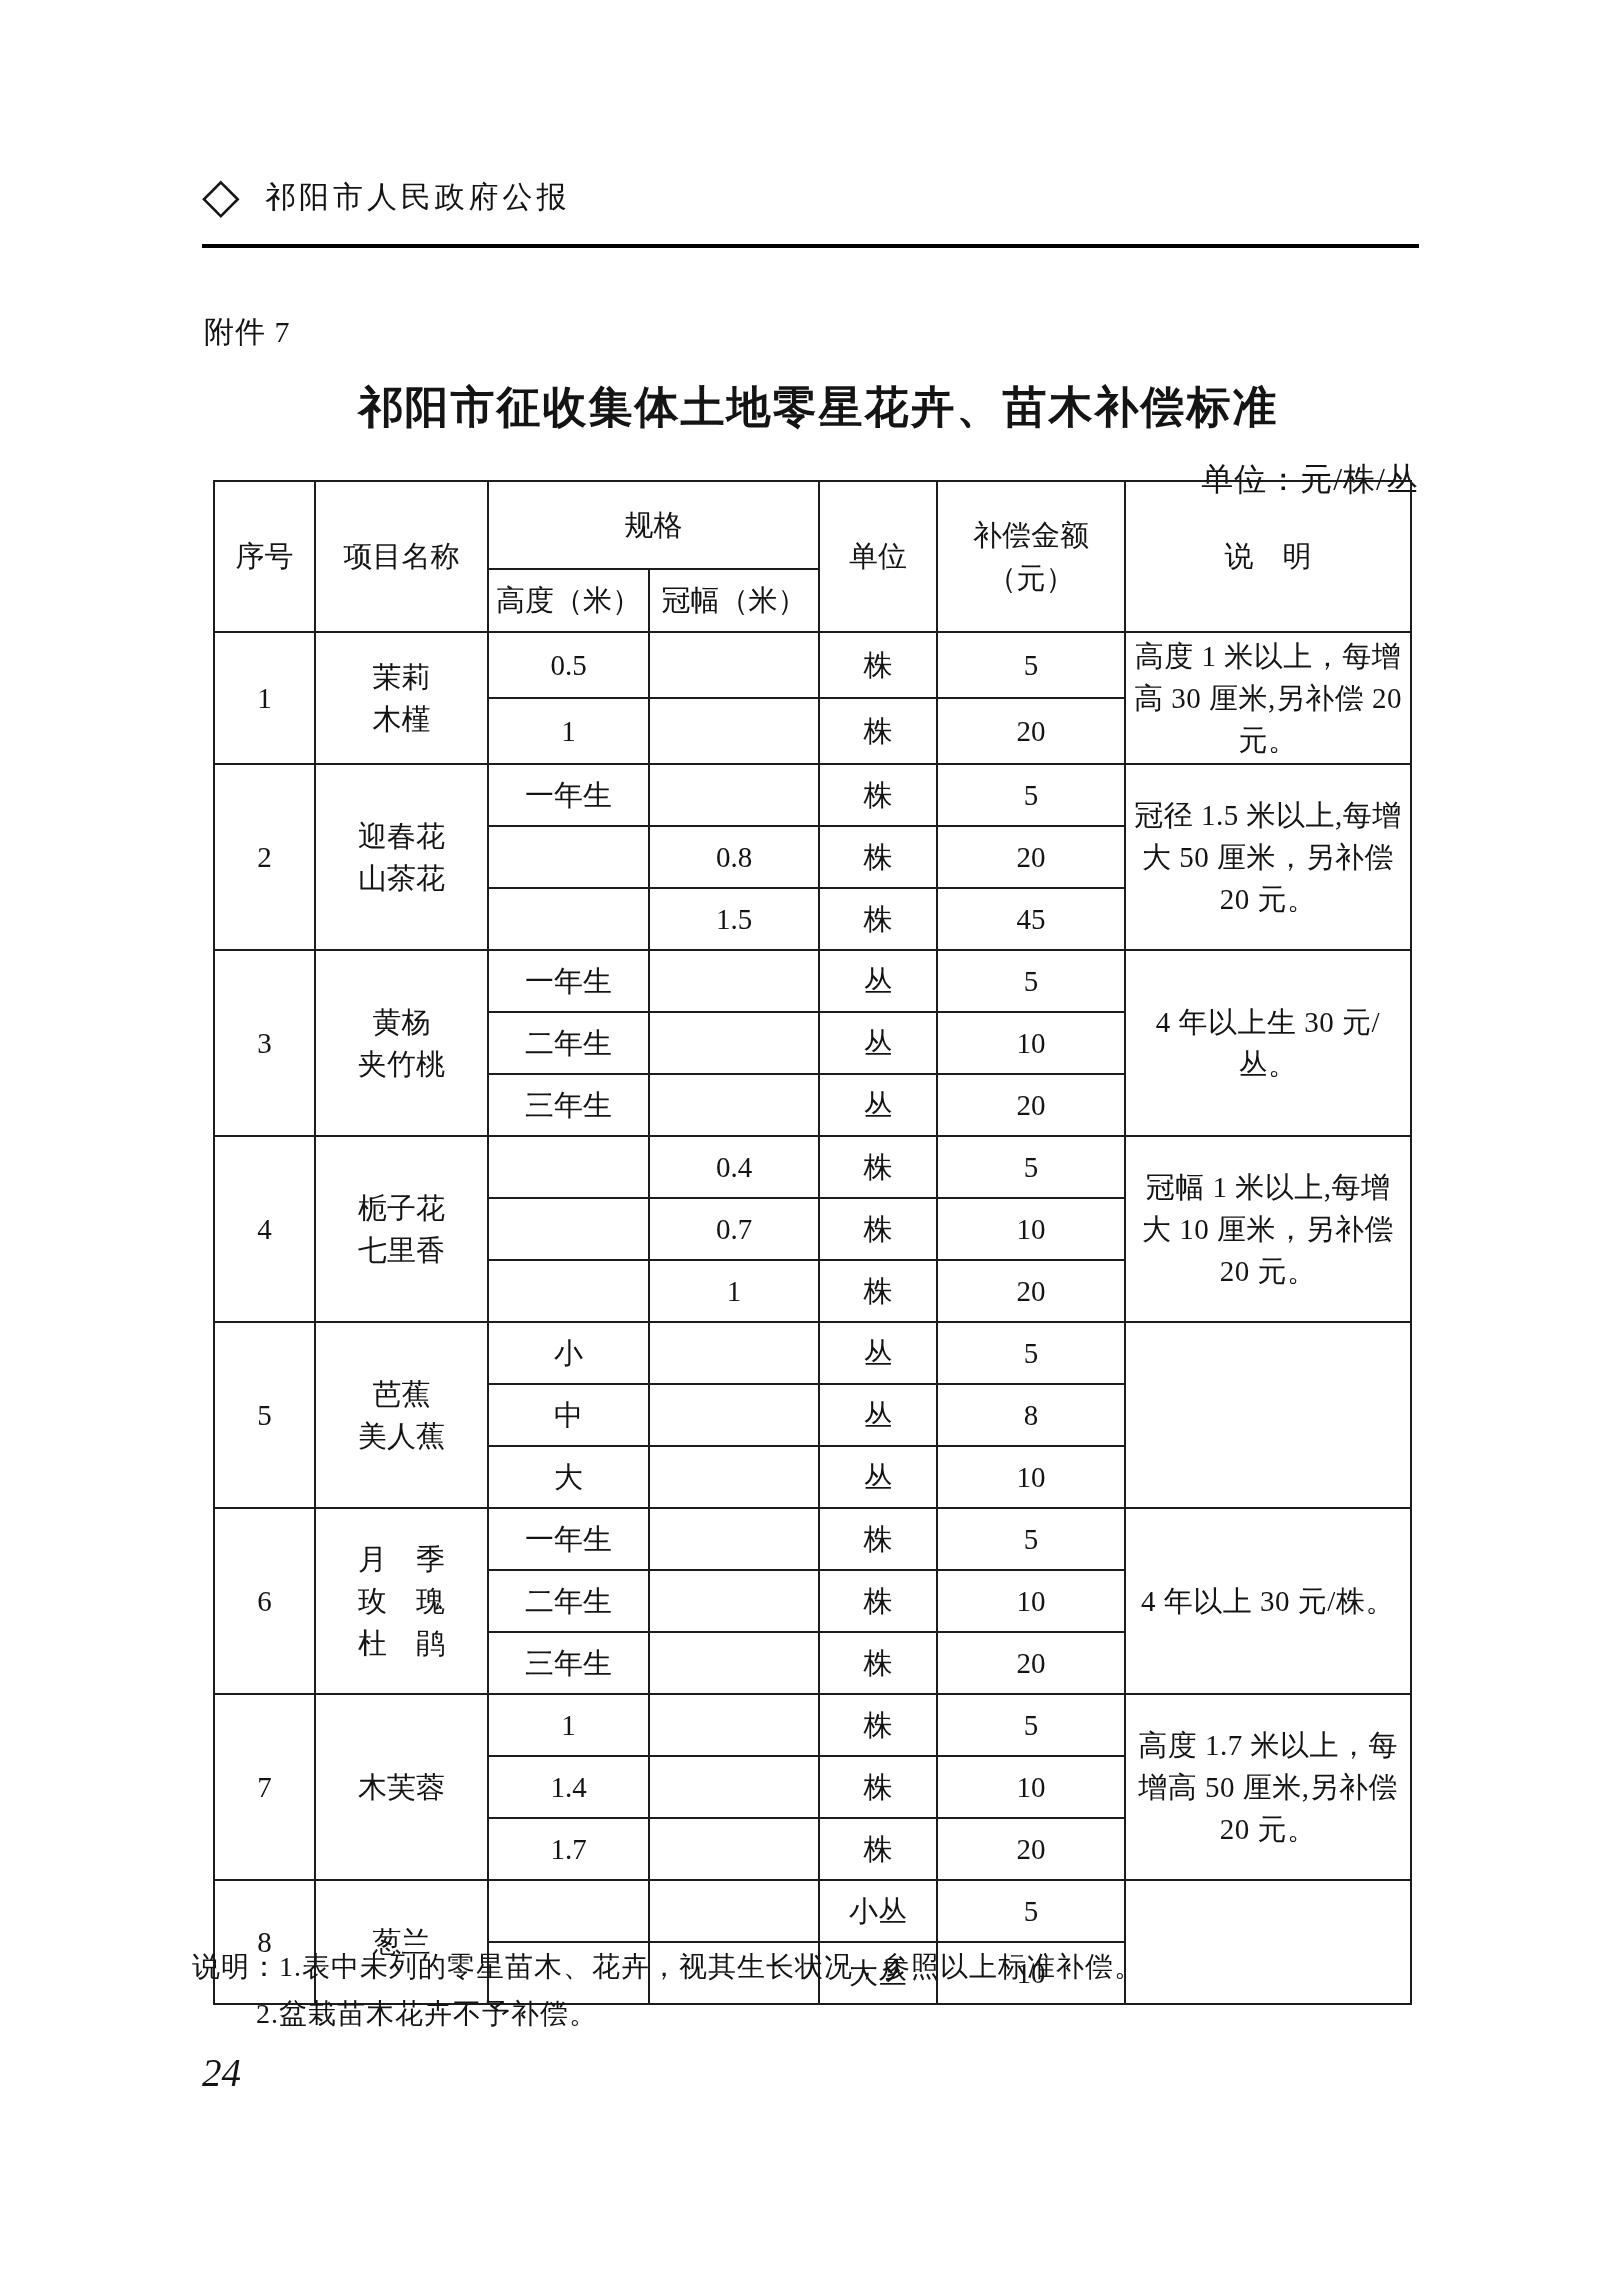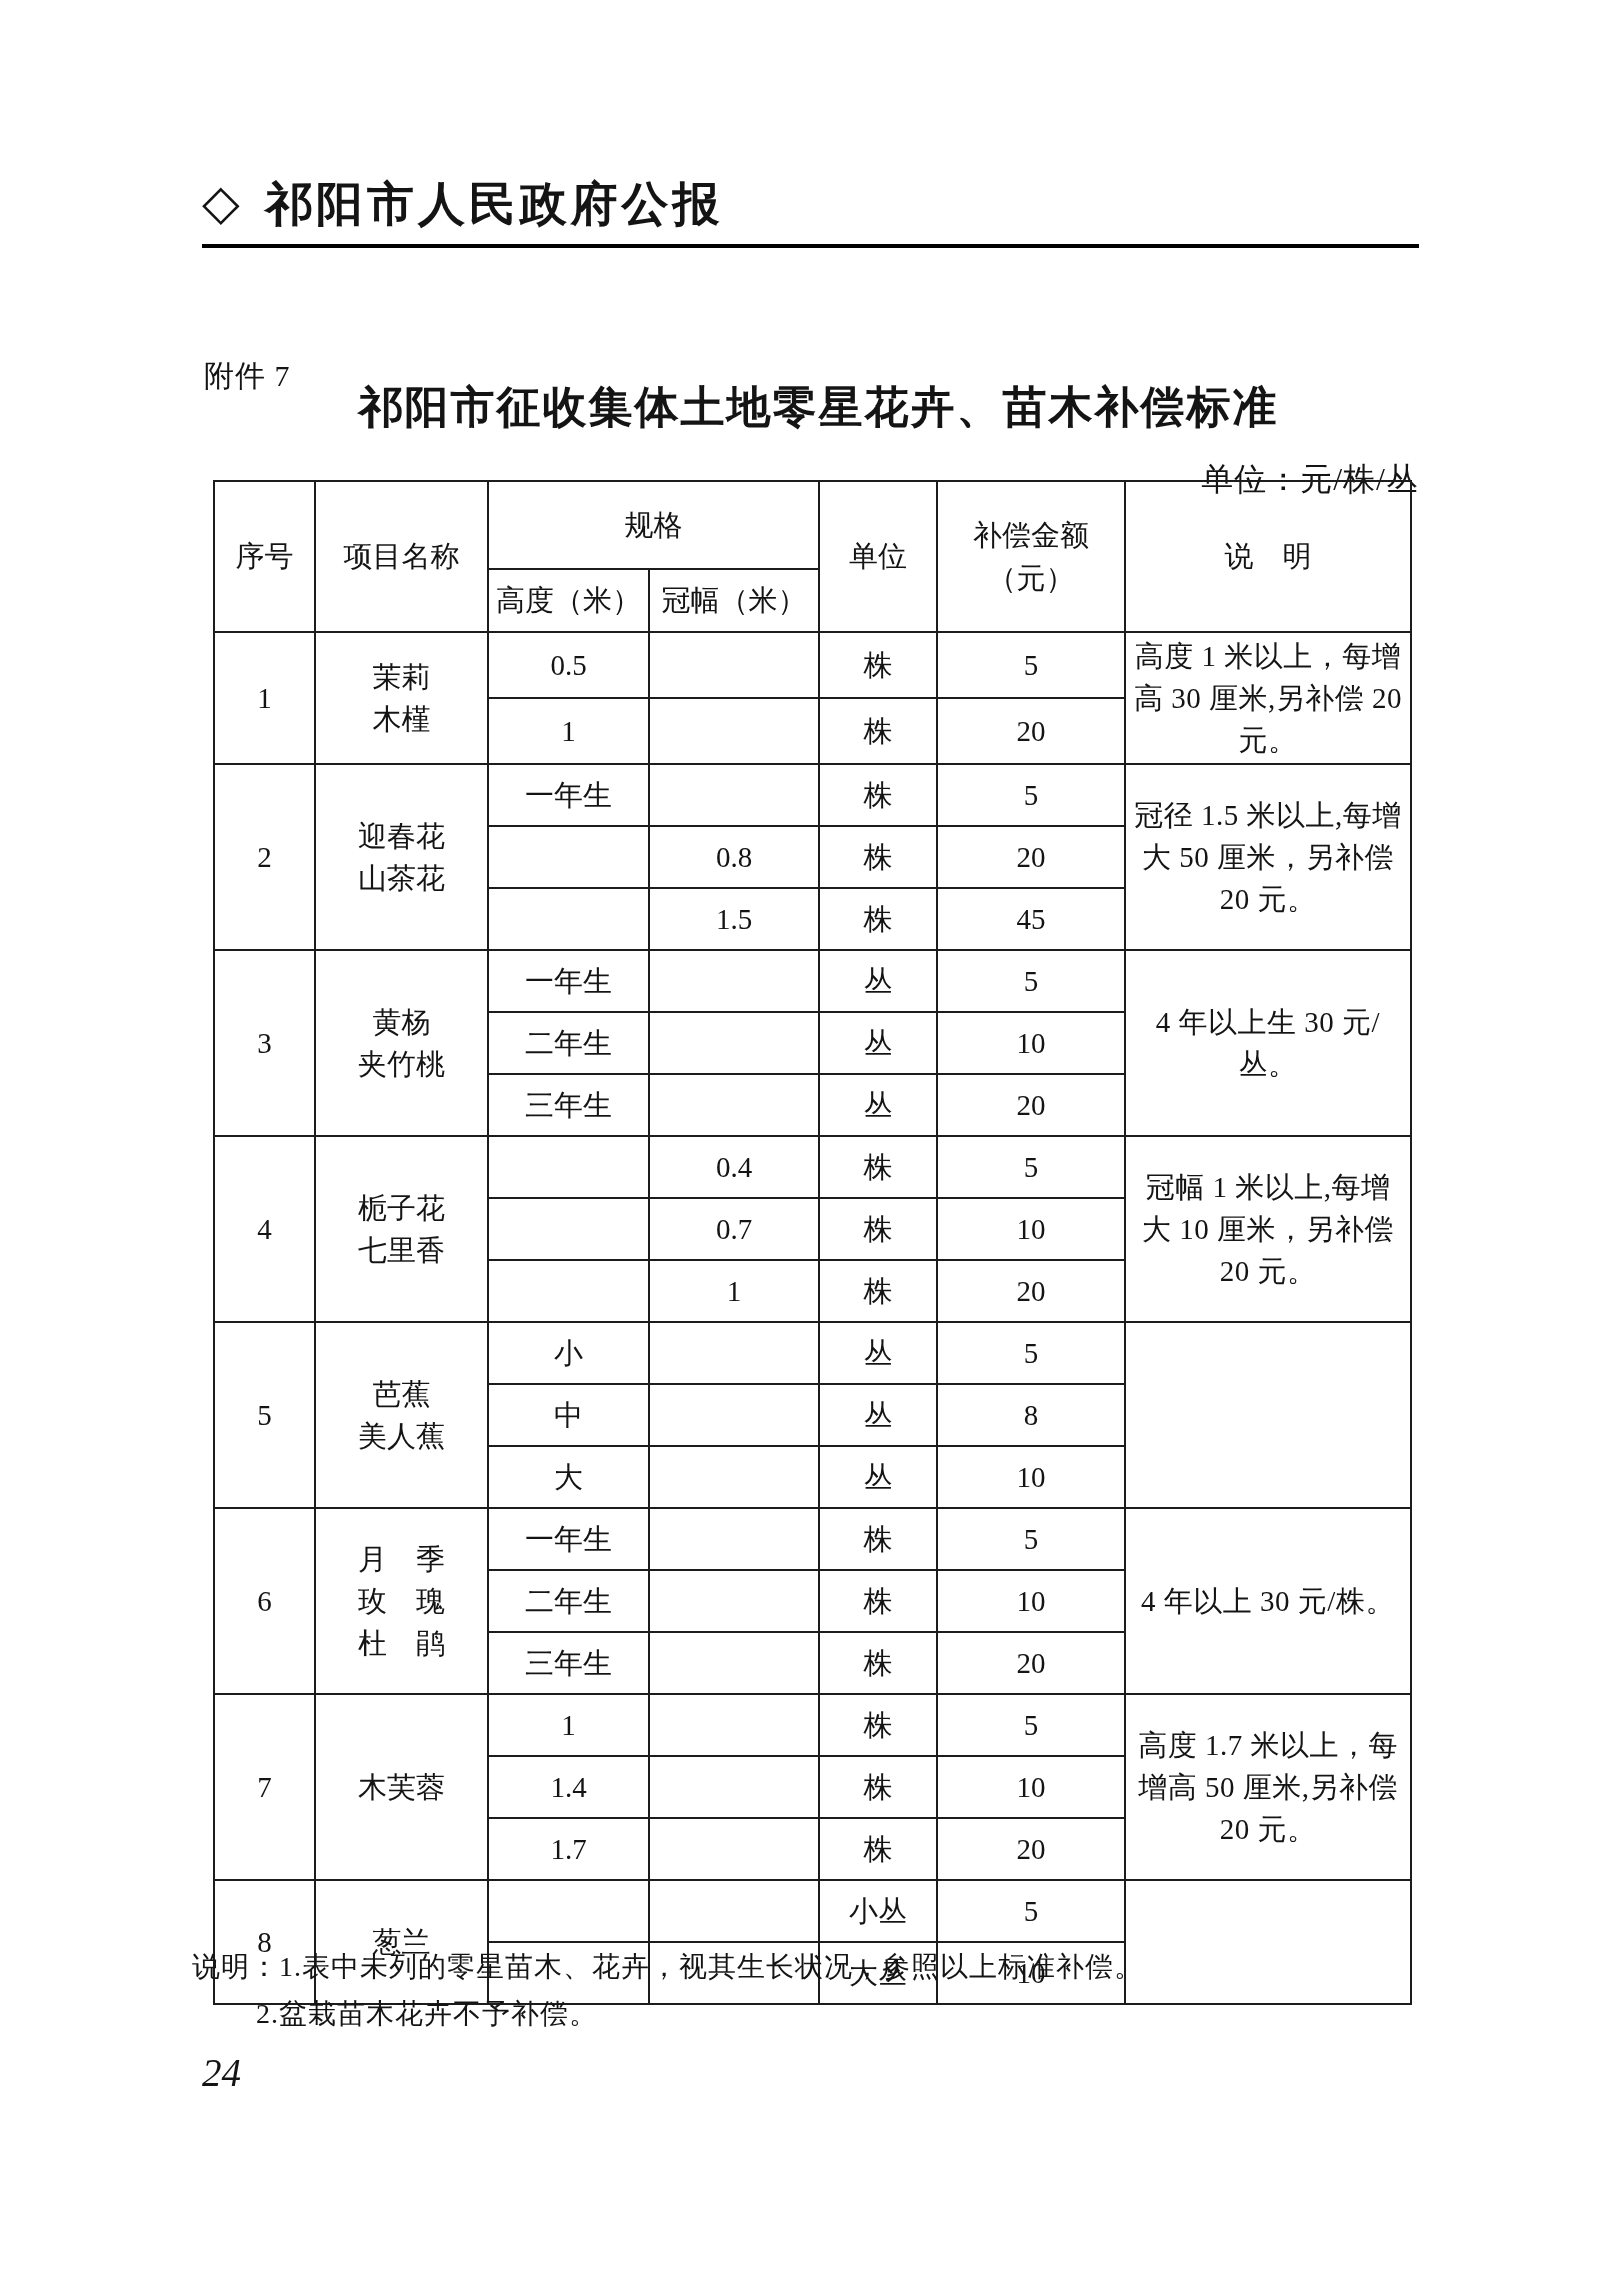"祁阳市人民政府公报" .masthead .gz-title { font-size: 47px -> 30px; font-weight: 700 -> 400 }
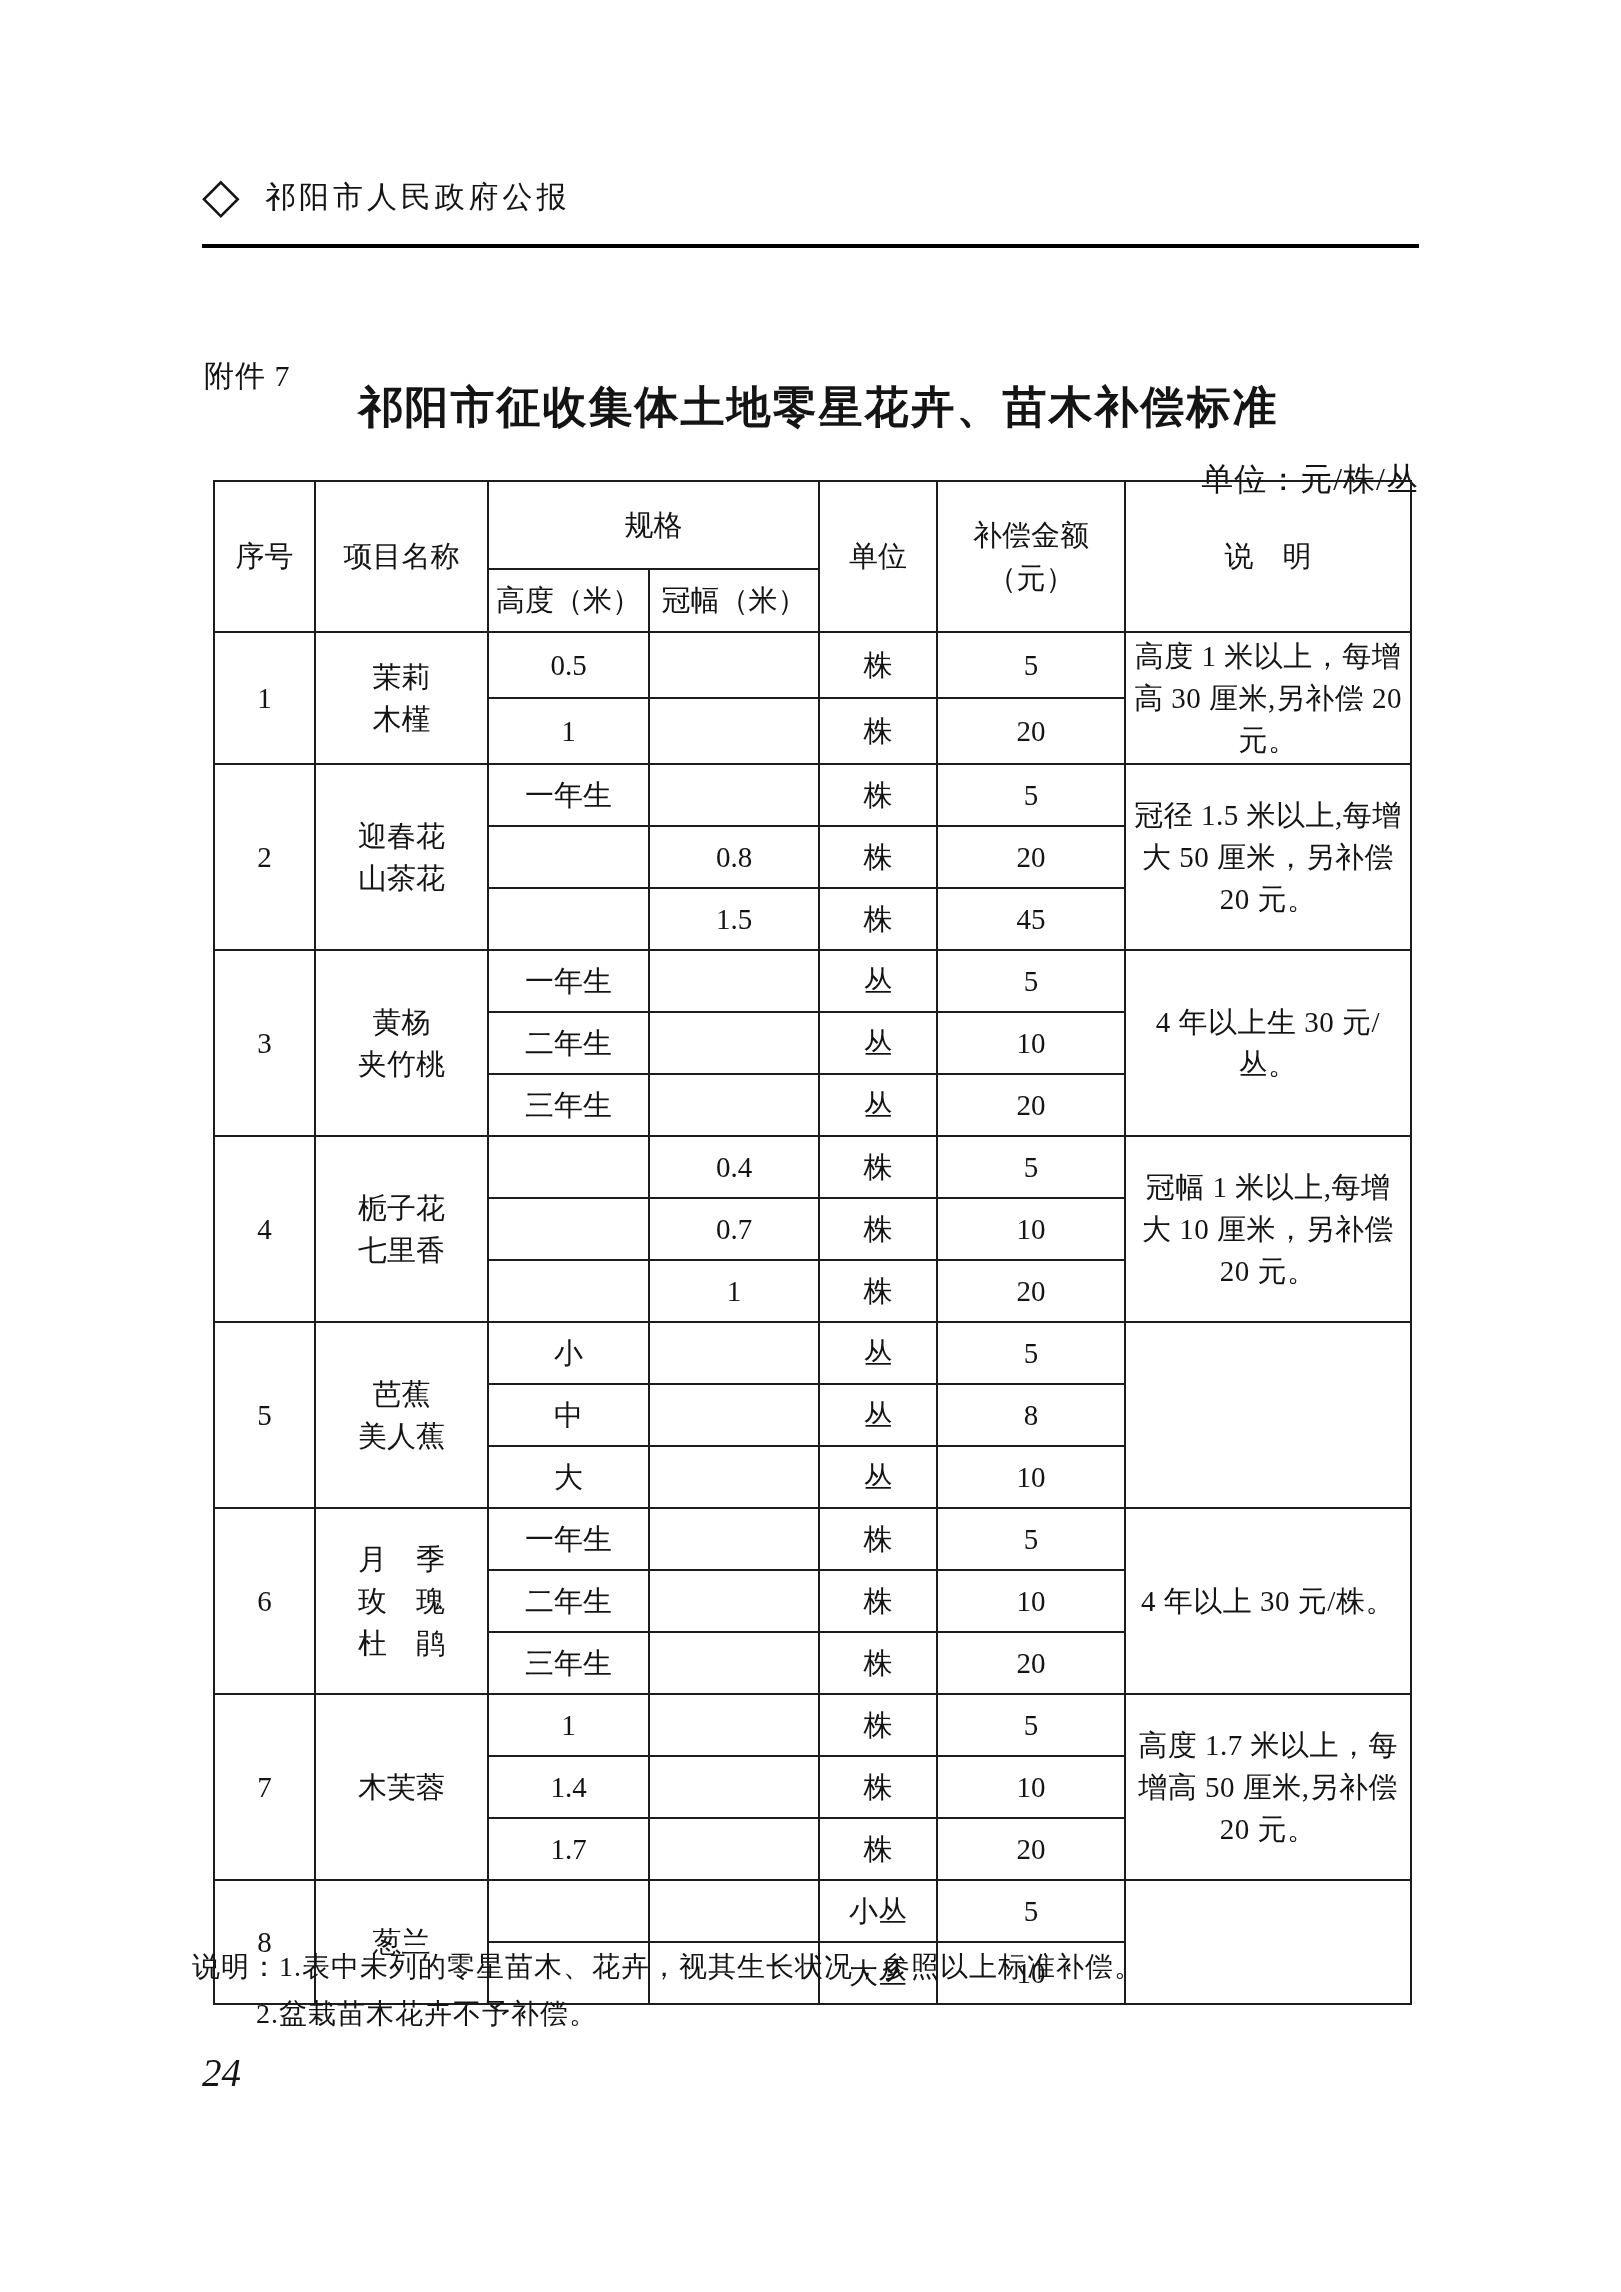"附件 7" .attachment { margin-top: 44px -> none }
